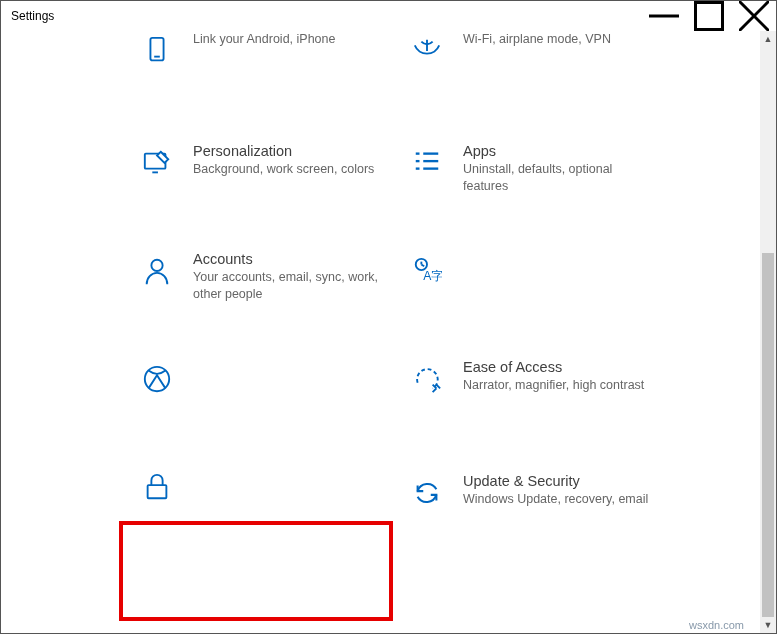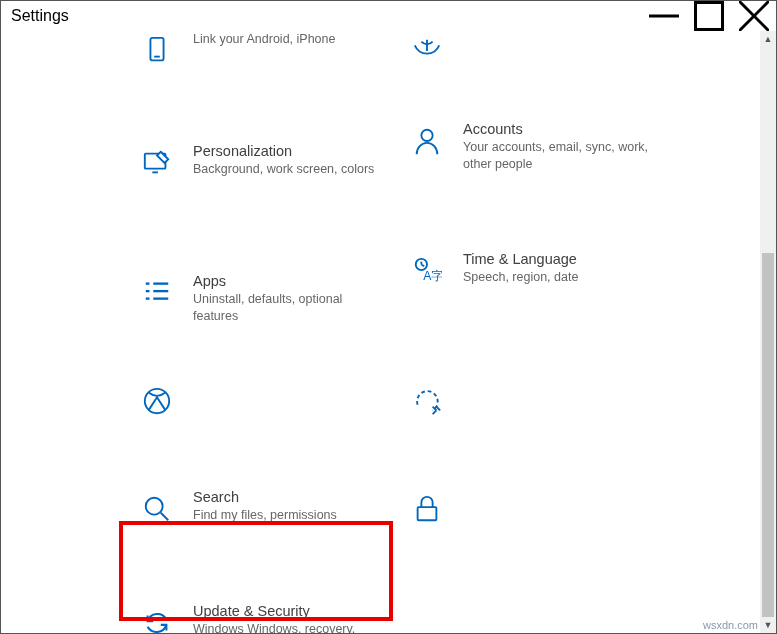"Settings" .titlebar { font-size: 16px -> 12px }
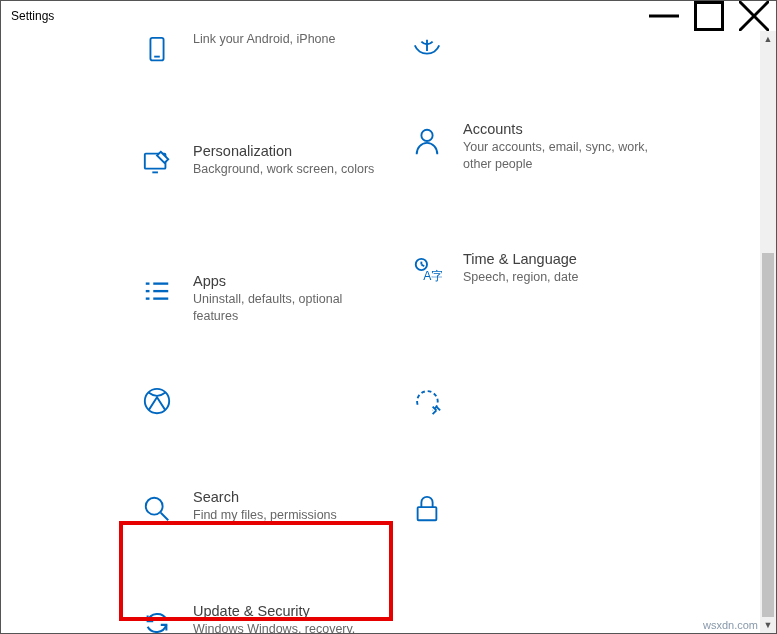"Wi-Fi, airplane mode, VPN" div.text { html: none -> <div> <div>Wi-Fi, airplane mode, VPN</div> </div> }
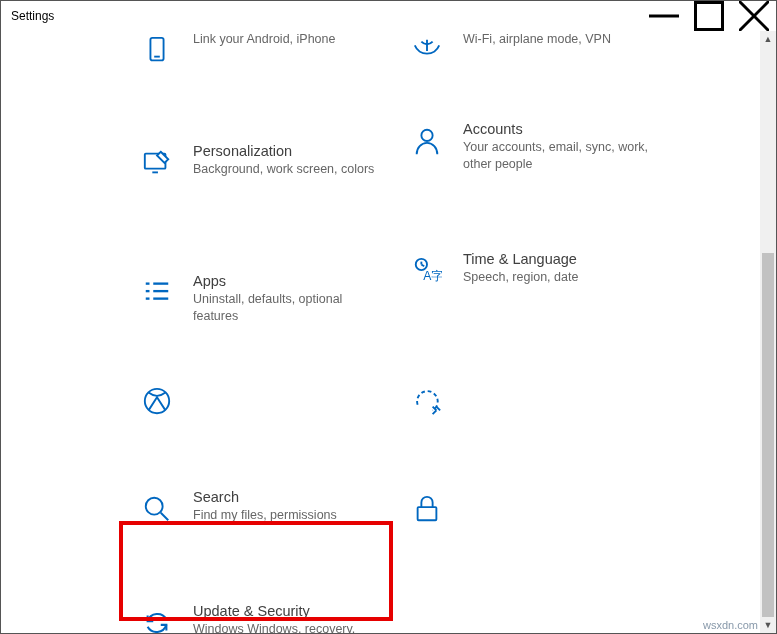"Accounts" div.tile { order: before "Apps" -> after "Apps" }
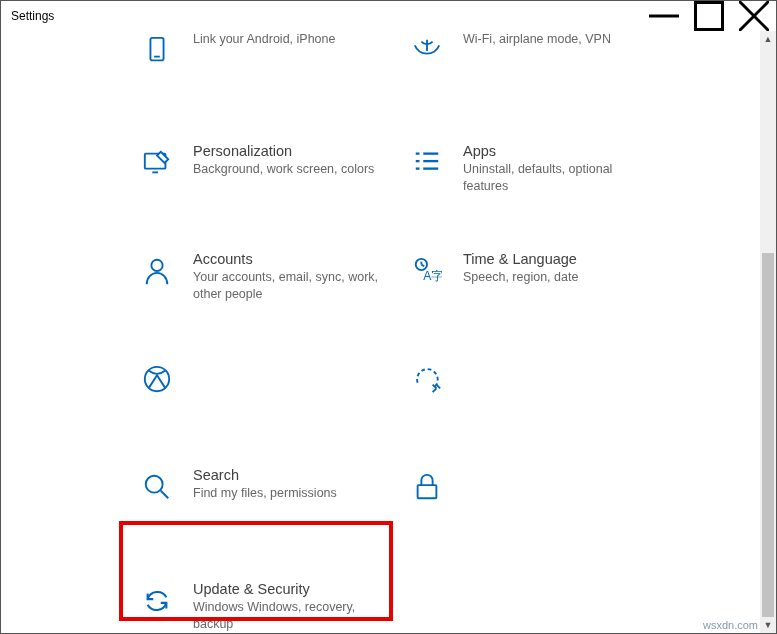"Time & Language" div.text { html: <div> <div>Time &amp; Language</div> <div>Speech, region, date</div> </div> -> none }
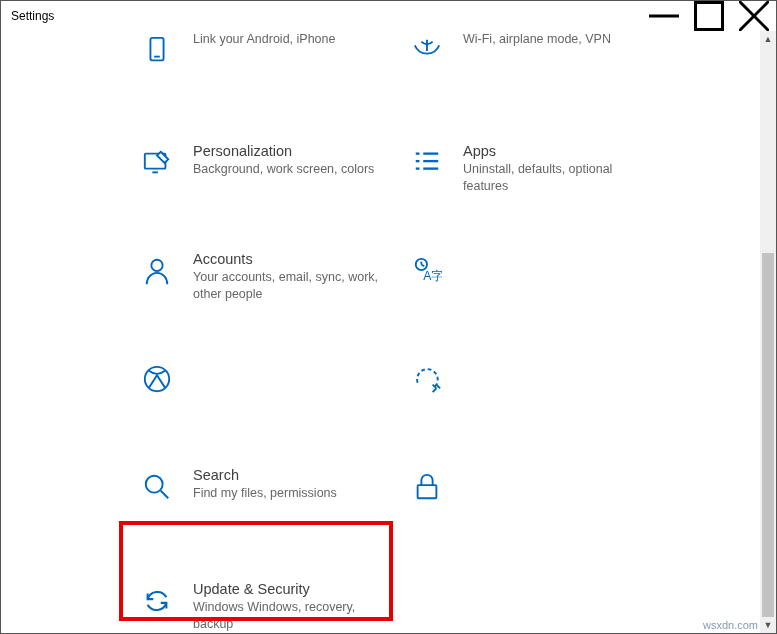"Ease of Access" div.text { html: none -> <div> <div>Ease of Access</div> <div>Narrator, magnifier, high contrast</div> </div> }
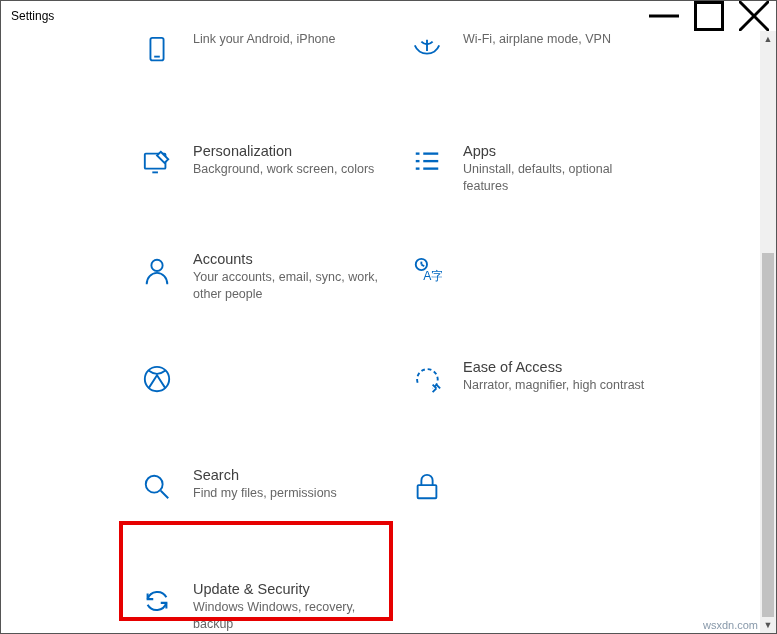"Search" div.tile { html: <div> <div> <svg> <circle></circle> <line></line> </svg> </div> <div> <div>Search</div> <div>Find my files, permissions</div> </div> </div> -> none }
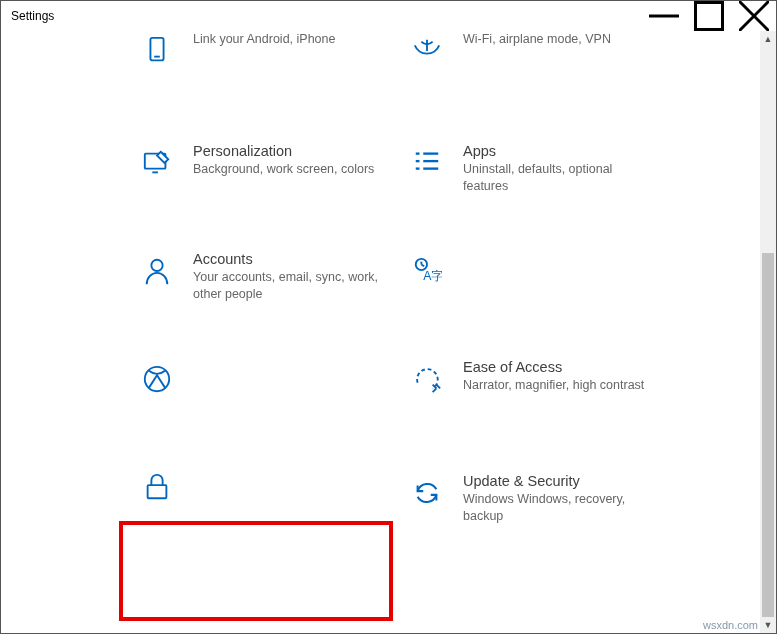"Windows Windows, recovery, backup" div.desc { text: Windows, recovery, backup -> Update, recovery, email }
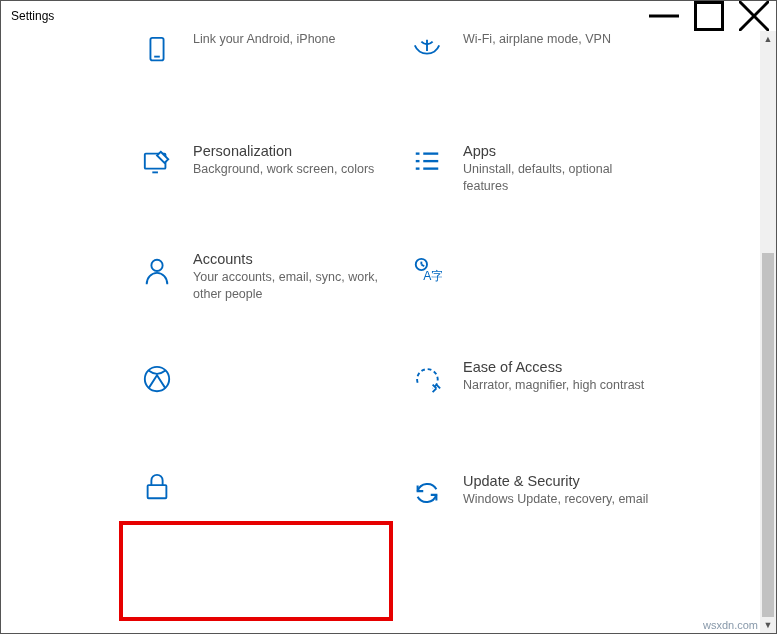"wsxdn.com" .watermark { right: 18px -> 32px }
